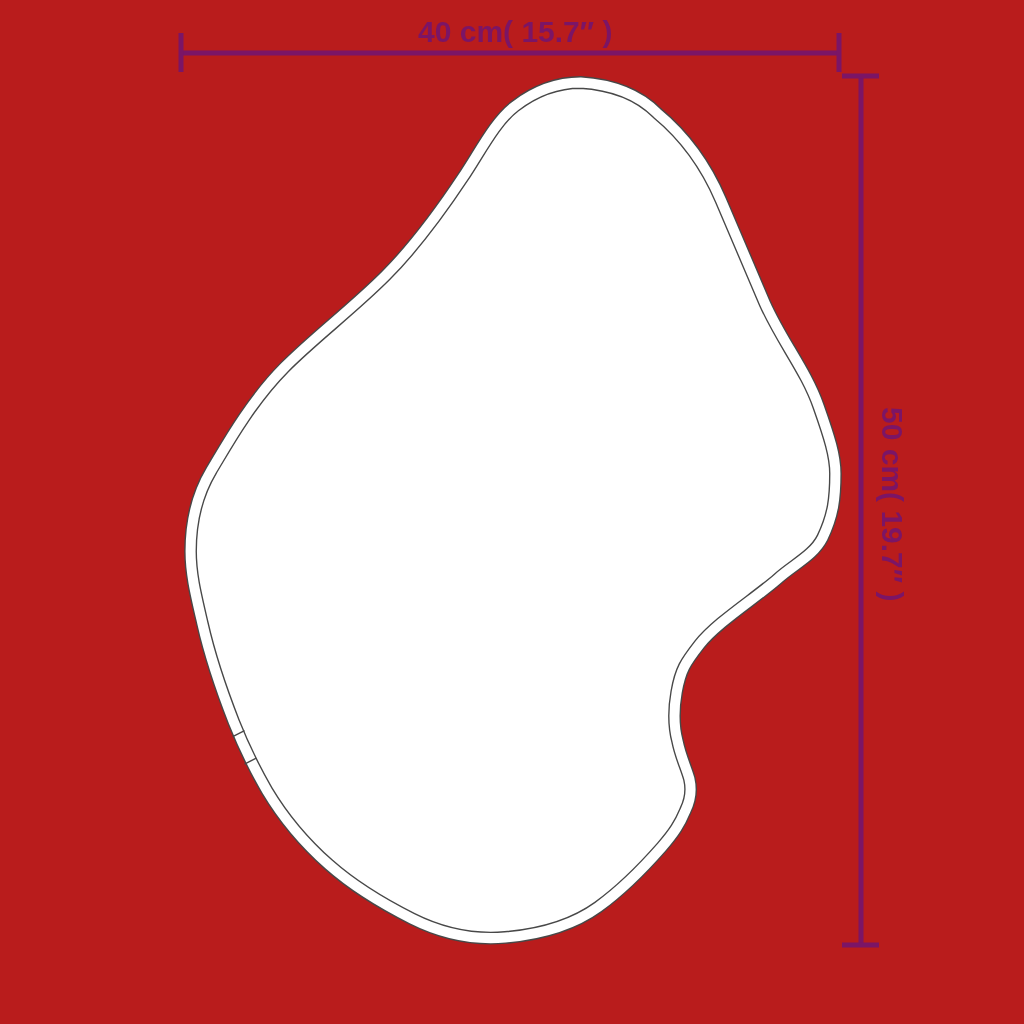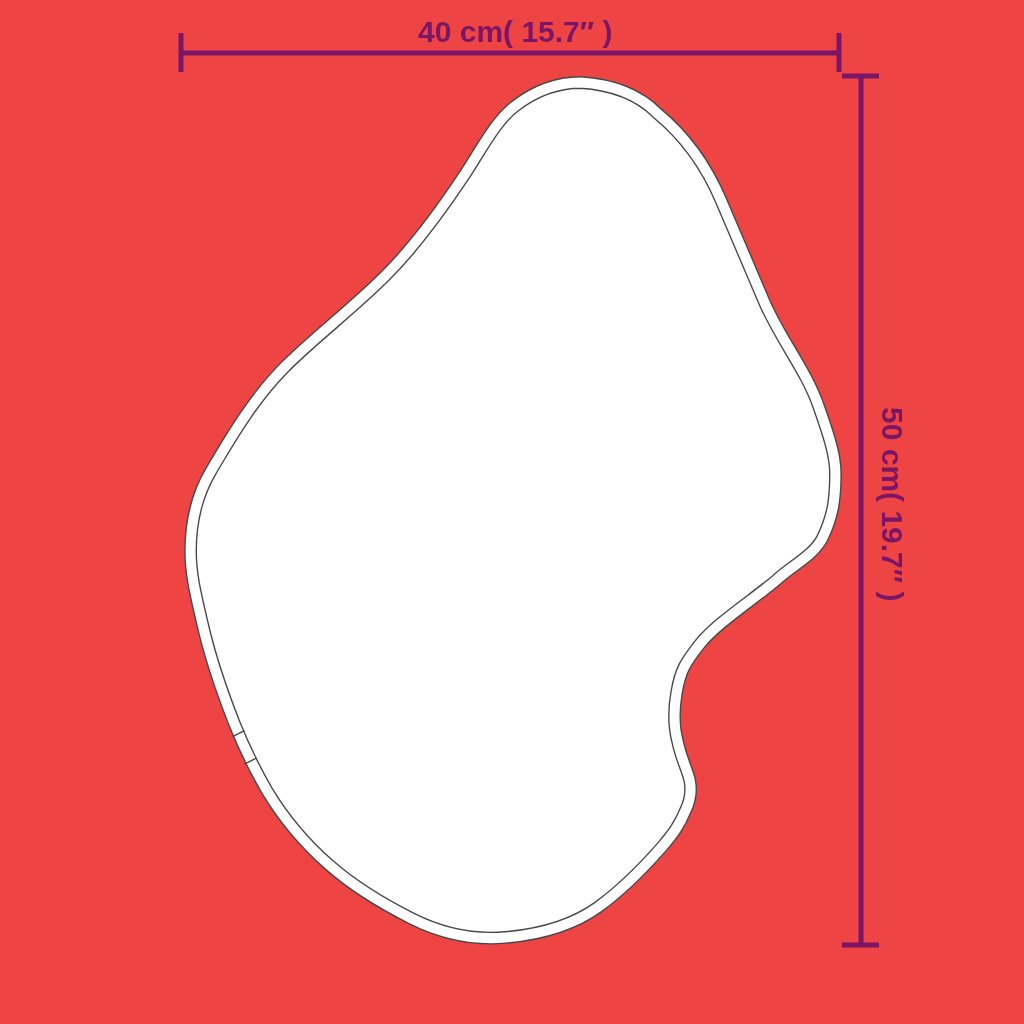"40 cm( 15.7″ )" .stage { background: #ef4444 -> #b91c1c }
